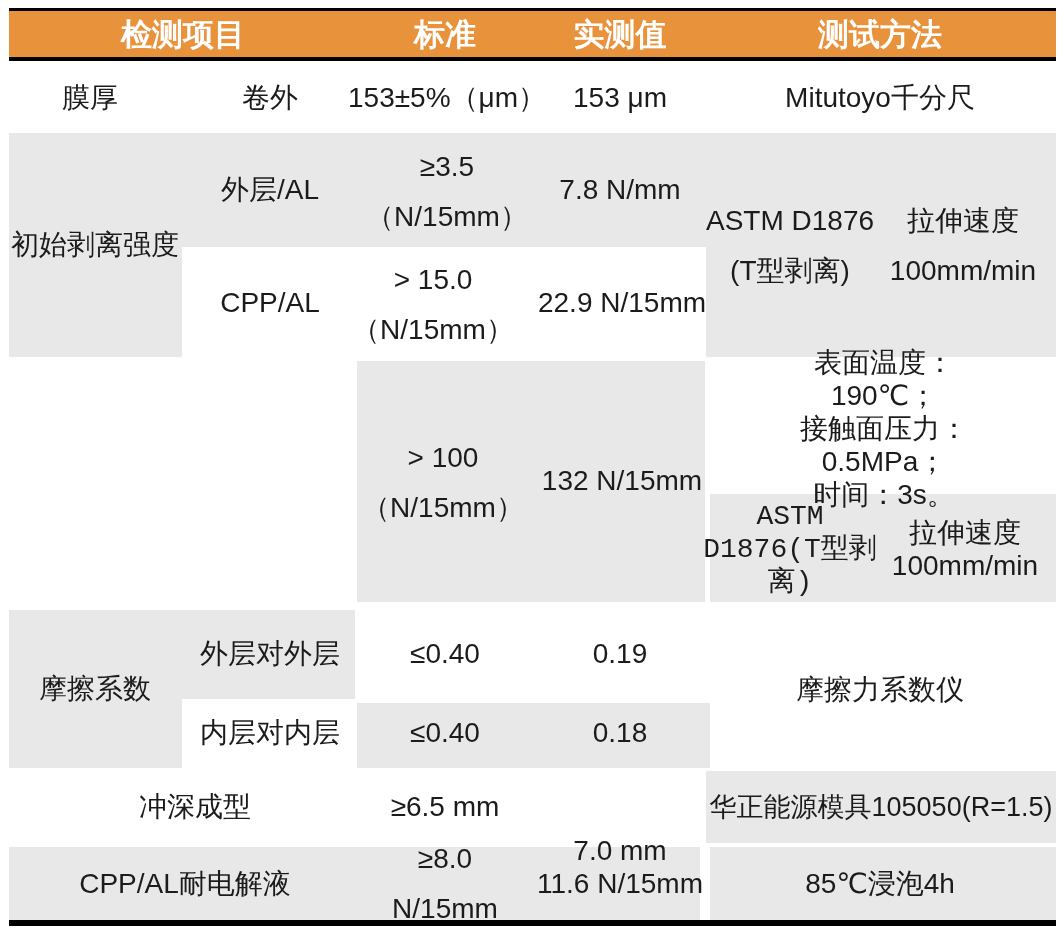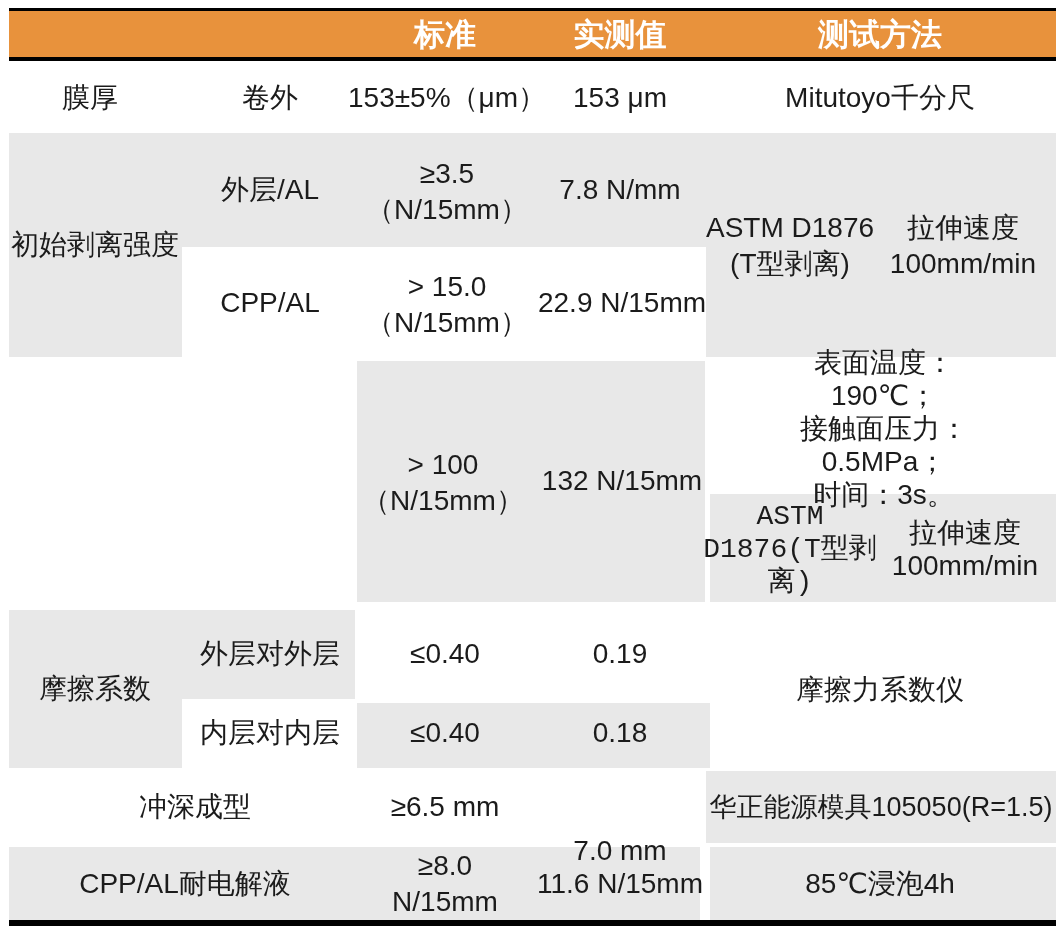"检测项目" div.hcell { html: none -> <div>检测项目</div> }
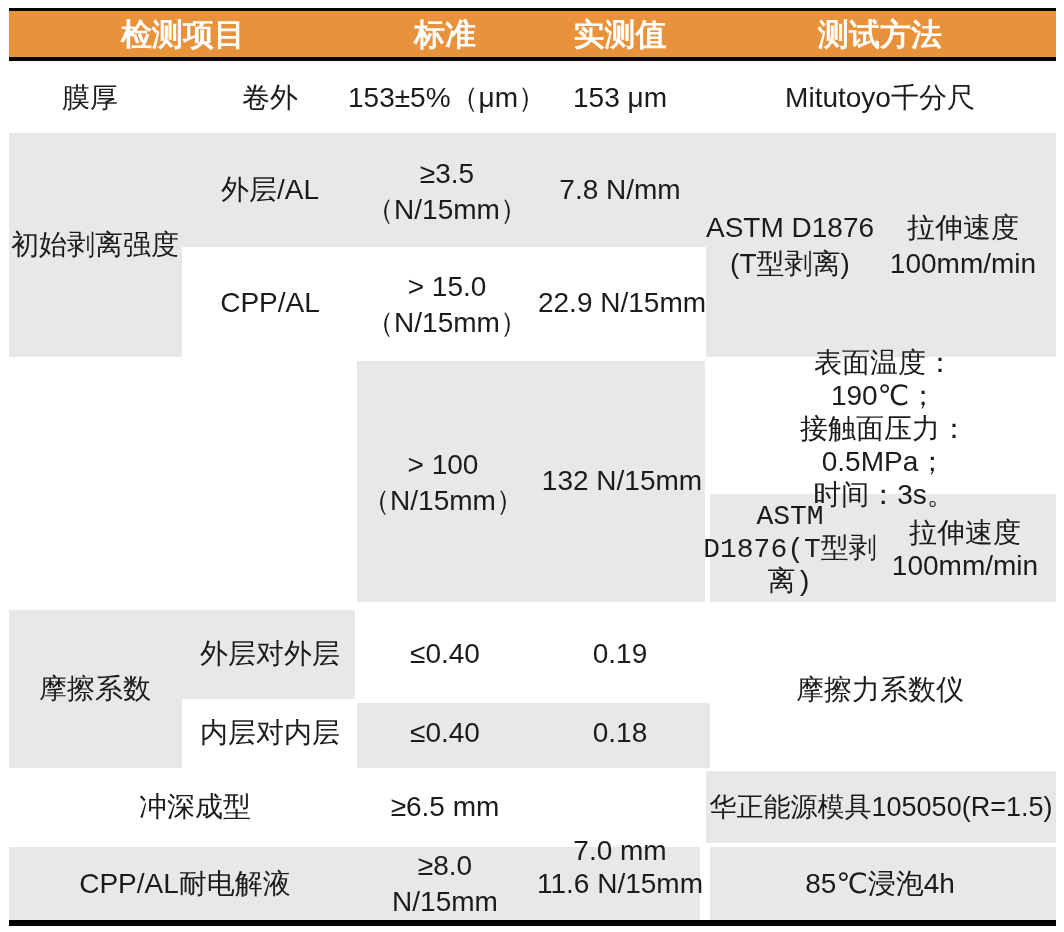"≥3.5" .lh35 { line-height: 36px -> 50px }
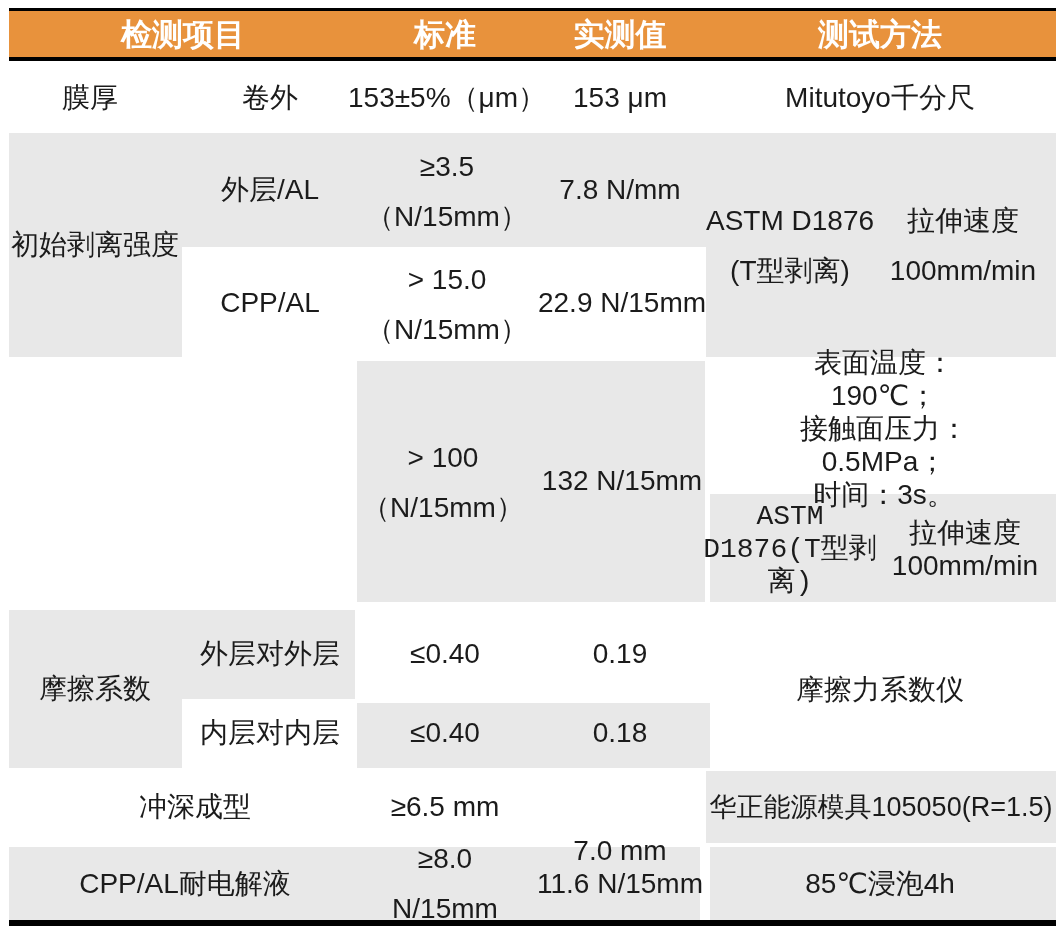"> 15.0" div.cell { left: 447px -> 433px }
